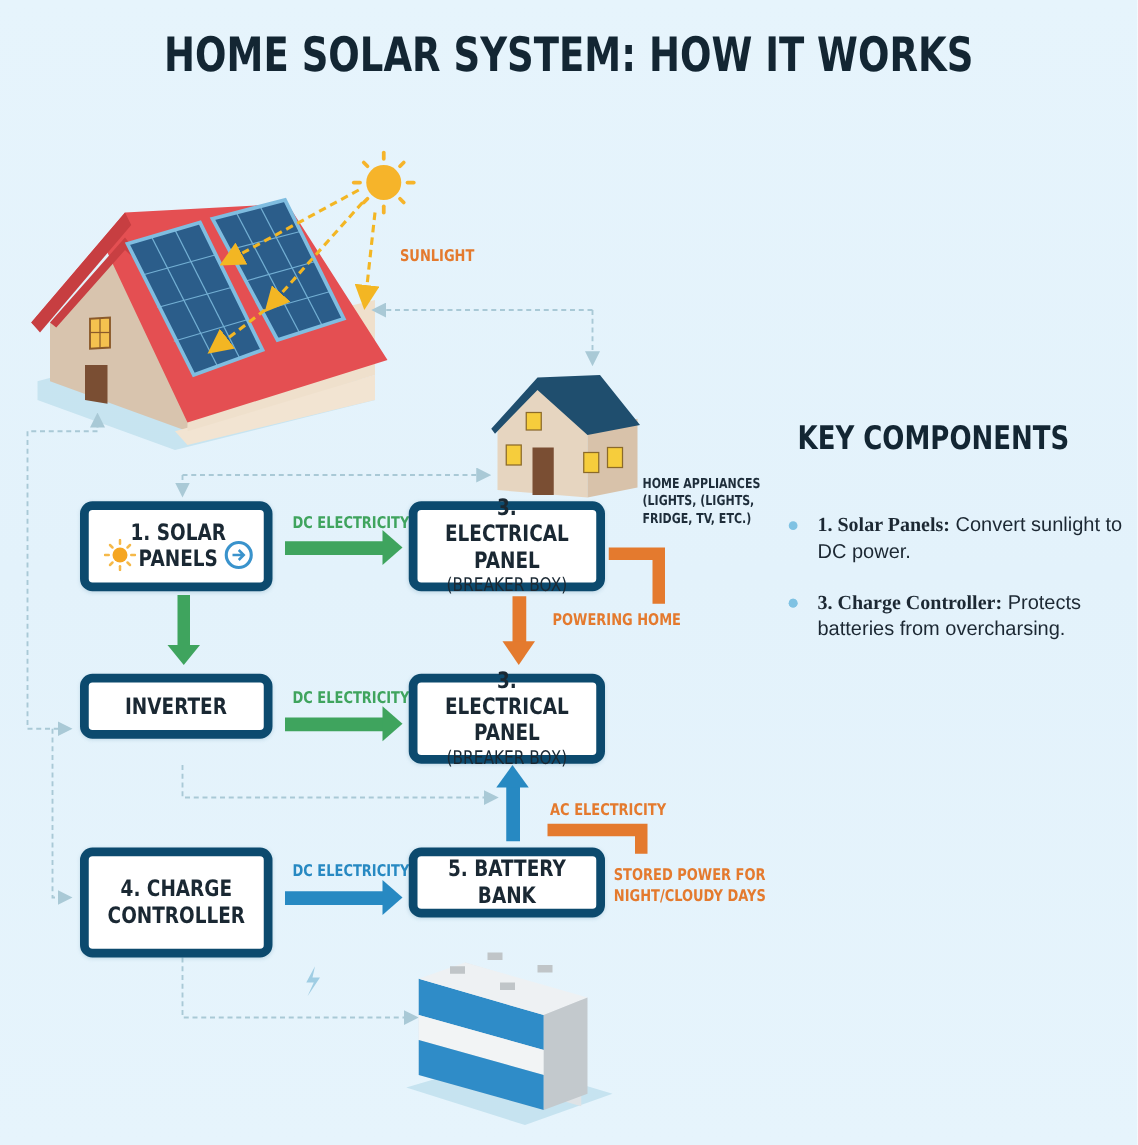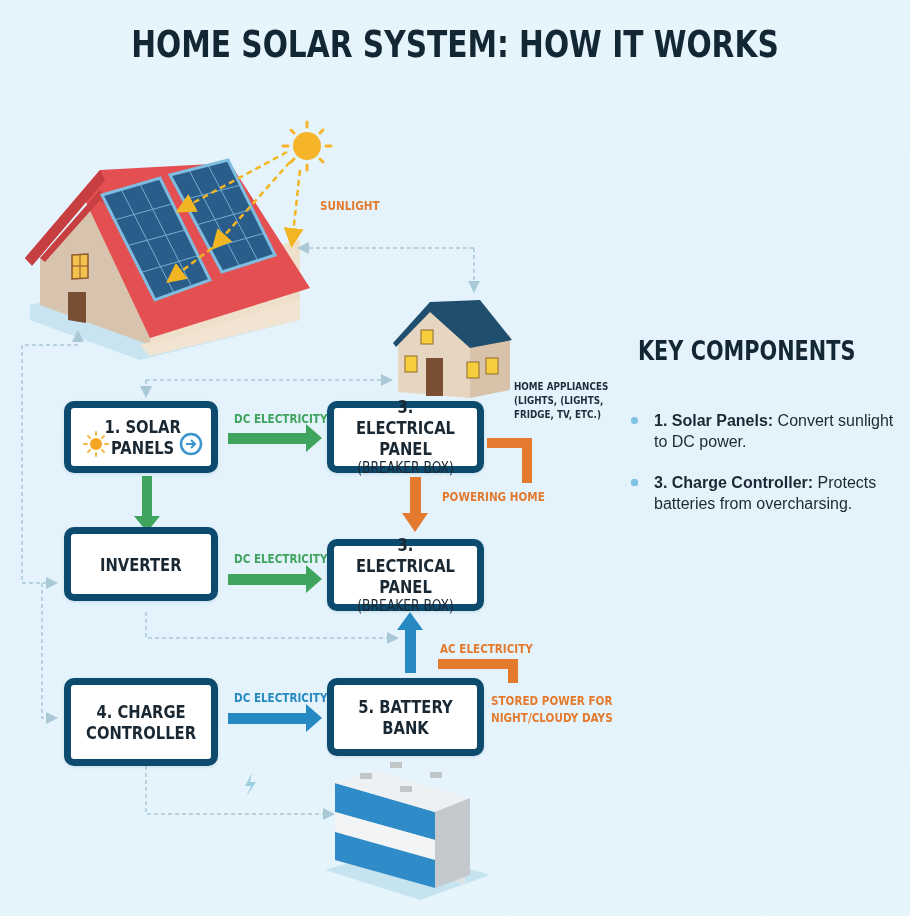"1. Solar Panels:" .kc-item b { font-family: none -> Liberation Serif, serif }
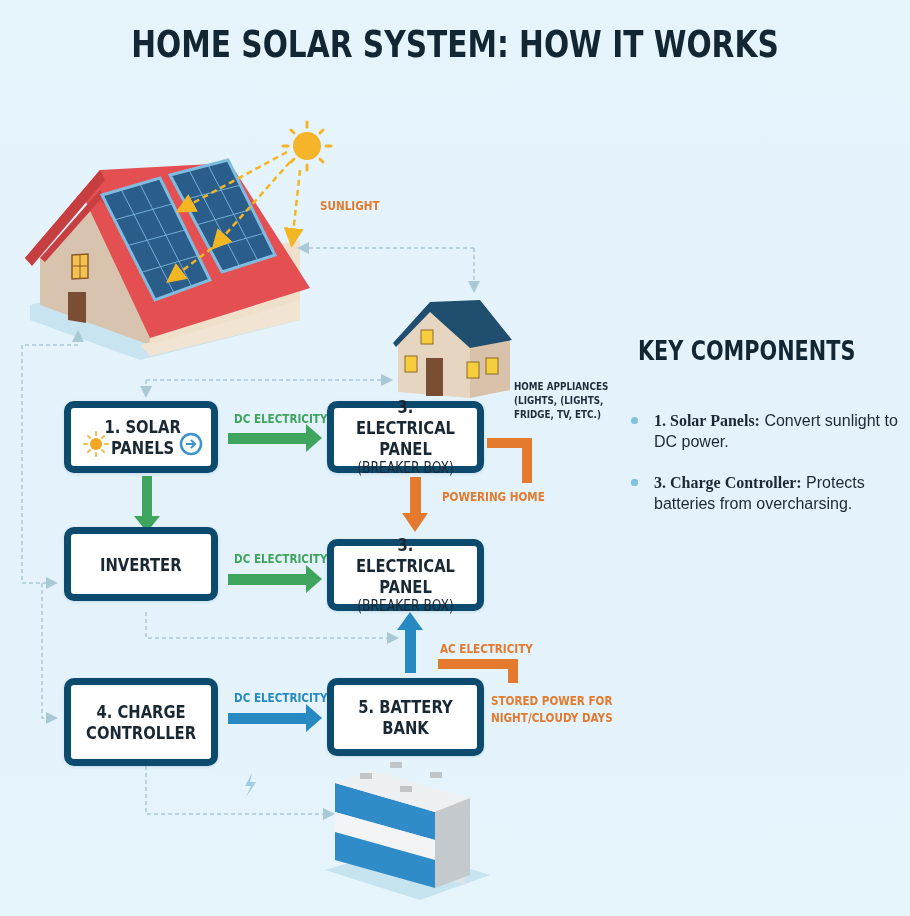"INVERTER" div.box { height: 74px -> 52px; top: 527px -> 539px }
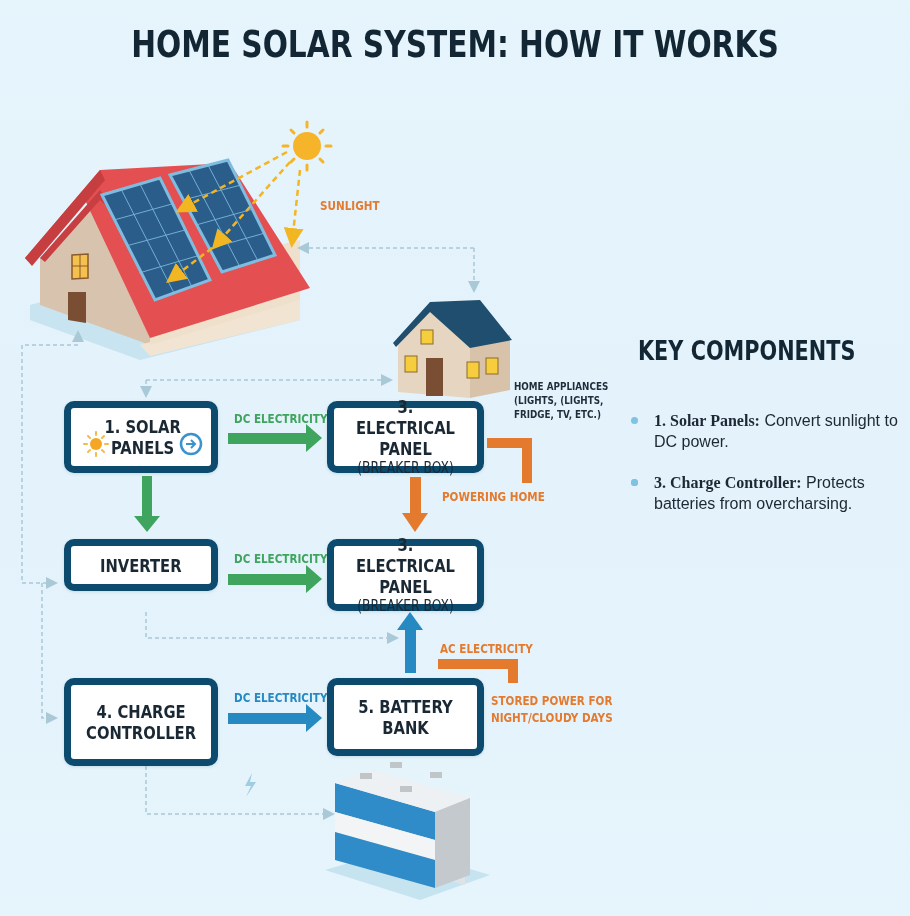"5. BATTERY BANK" div.box { height: 78px -> 56px }
